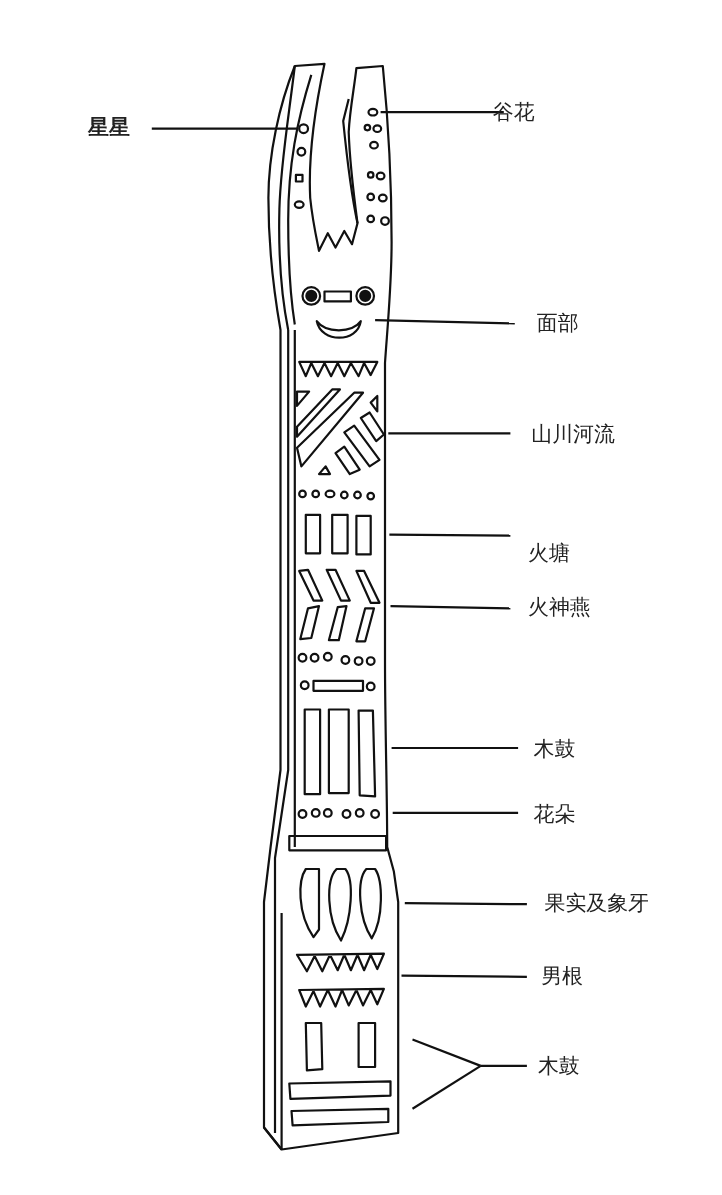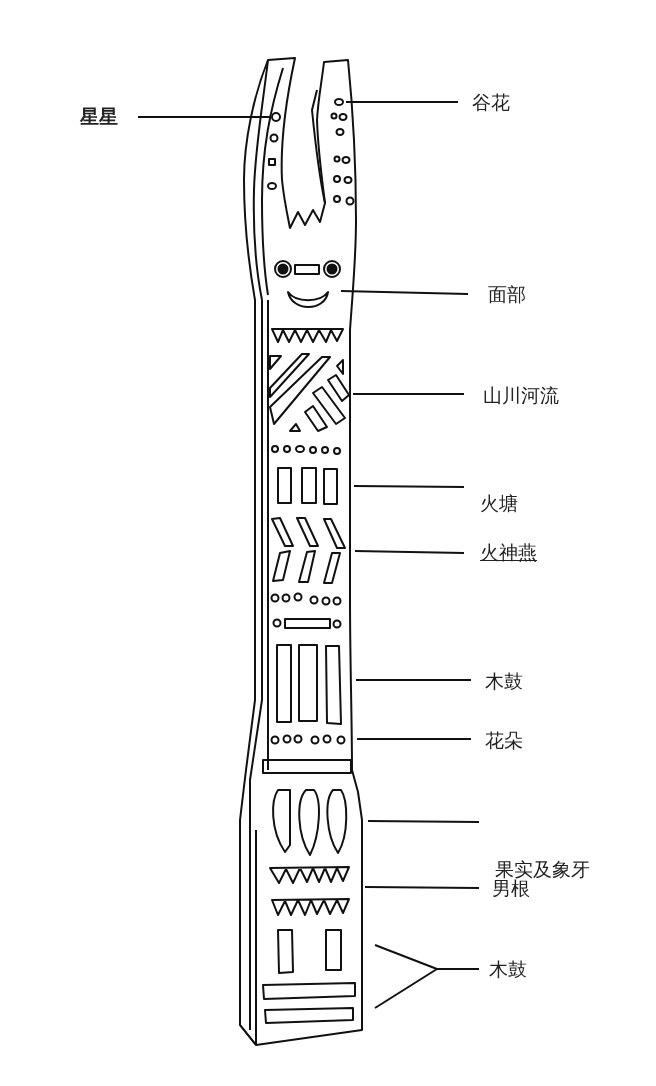"谷花" div.label { left: 472px -> 448px }
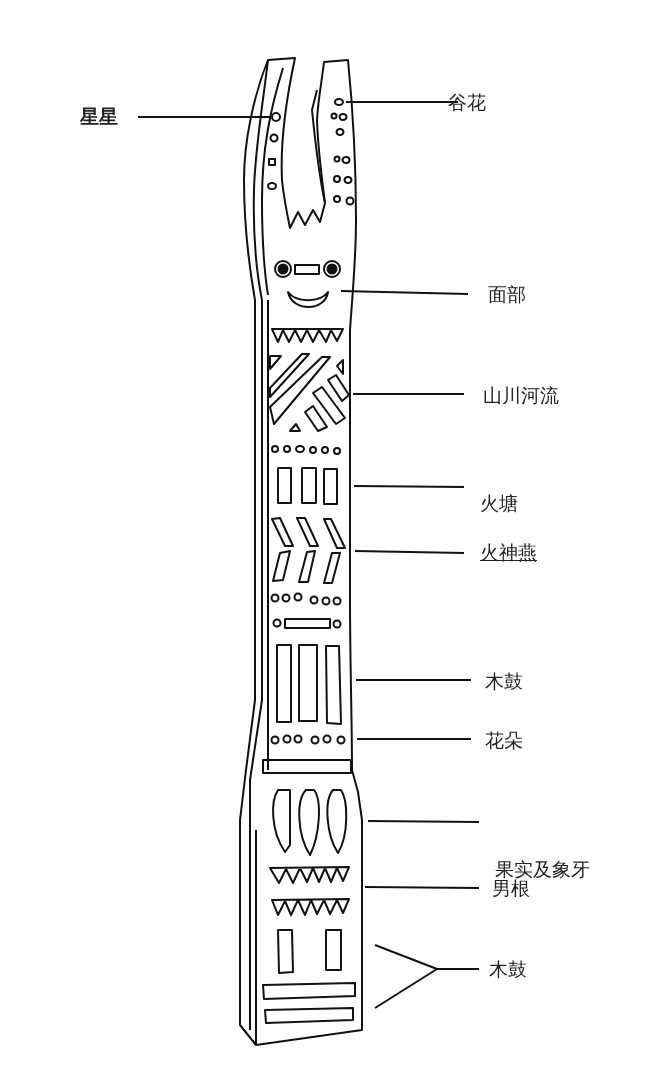"火神燕" div.label { text-decoration: underline -> none }
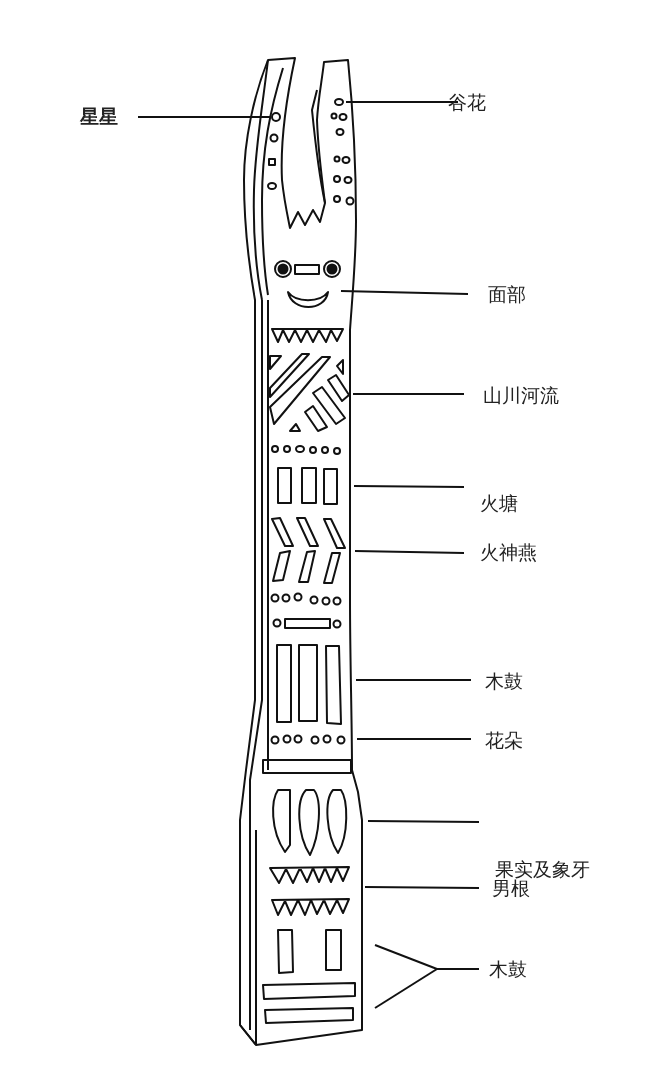"果实及象牙" div.label { margin-top: 48px -> none }
